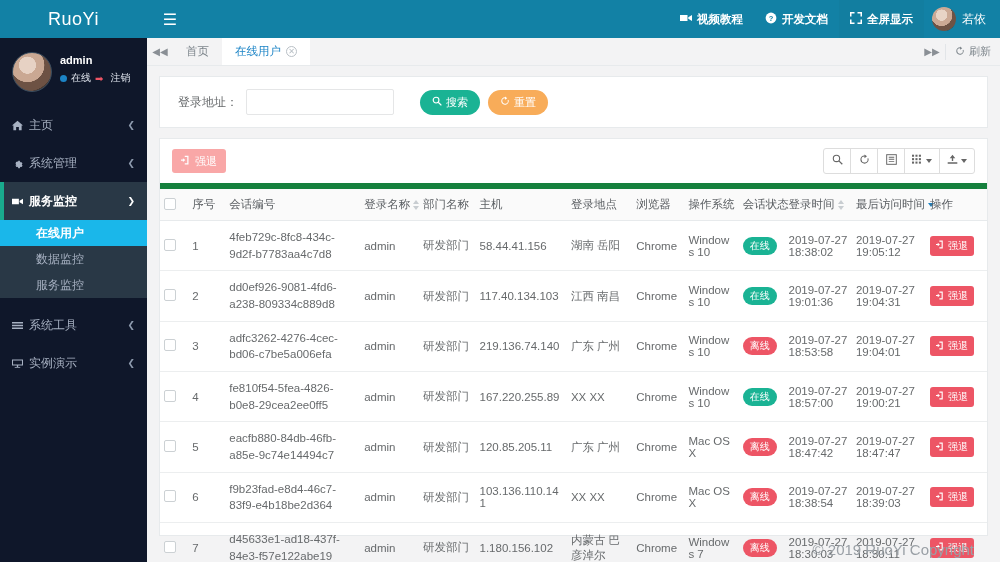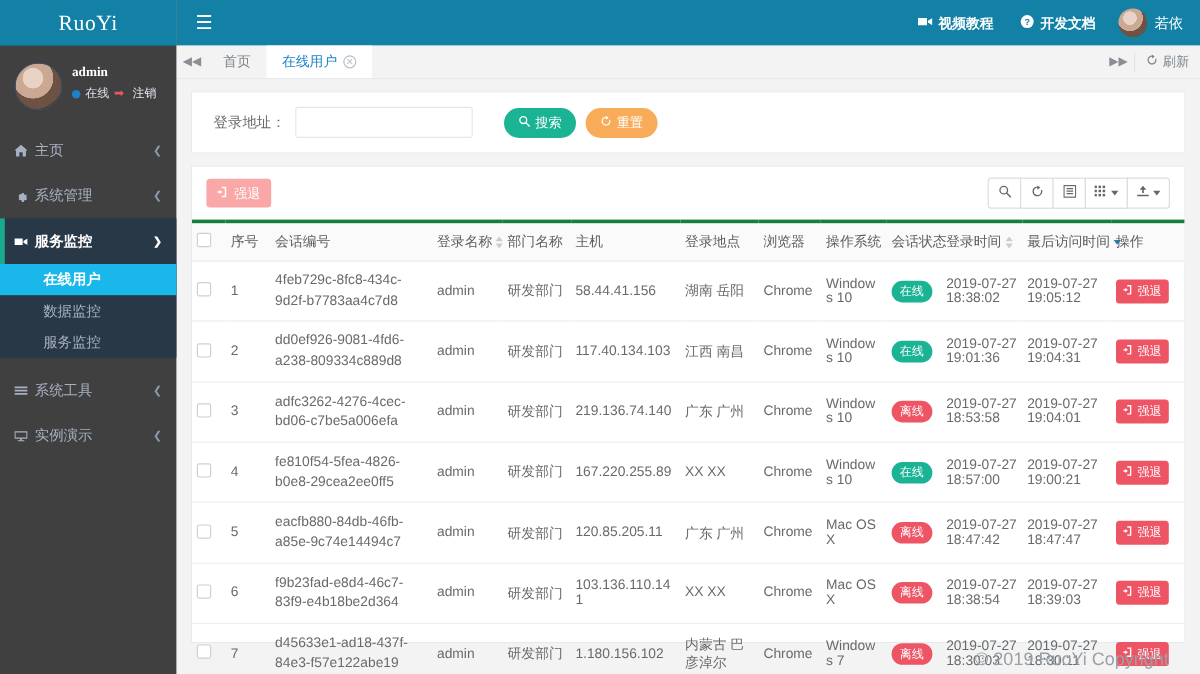"RuoYi" .sidebar { background: #404040 -> #0f172a; font-family: Liberation Serif, serif -> none }
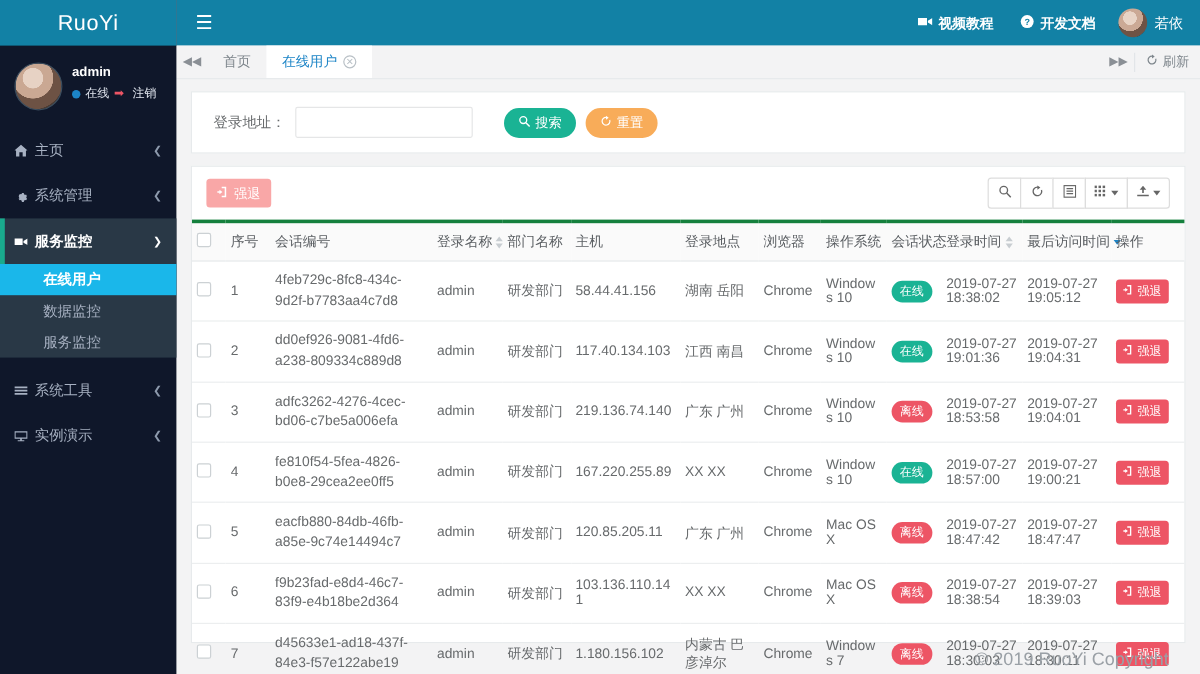"全屏显示" div.tnav-item { html: none -> <div> <span> <svg> <path></path> </svg> </span> <span>全屏显示</span> </div> }
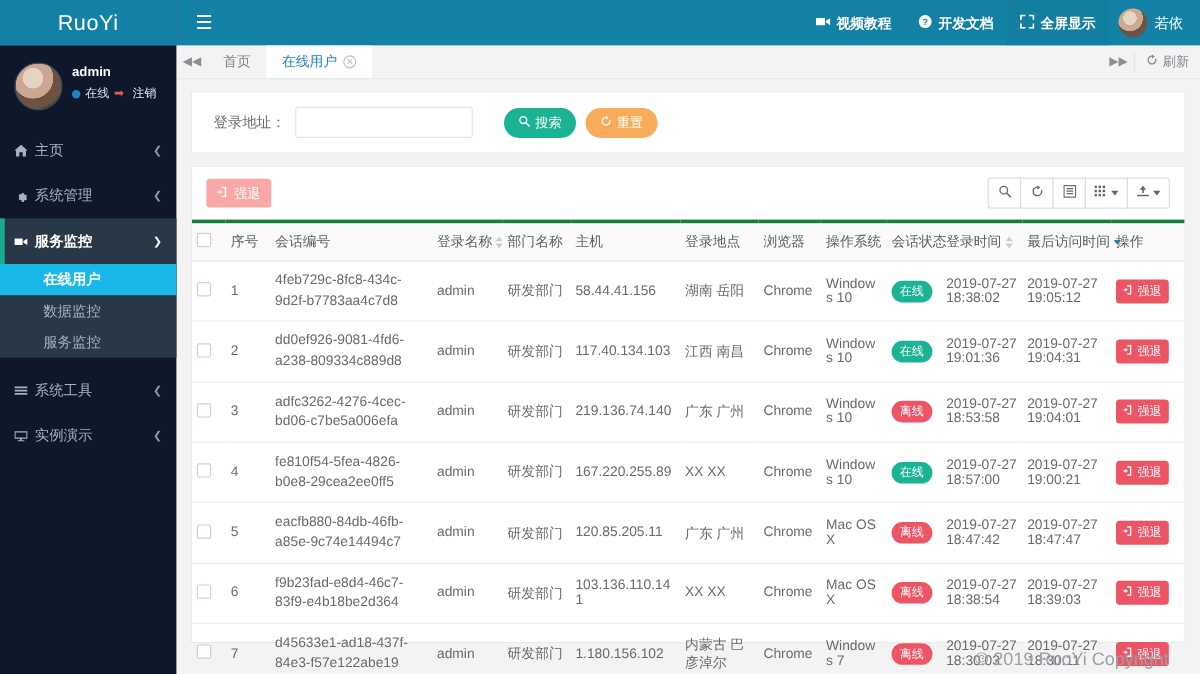"序号" thead th { border-top: 3px solid #15803d -> 6px solid #15803d }
